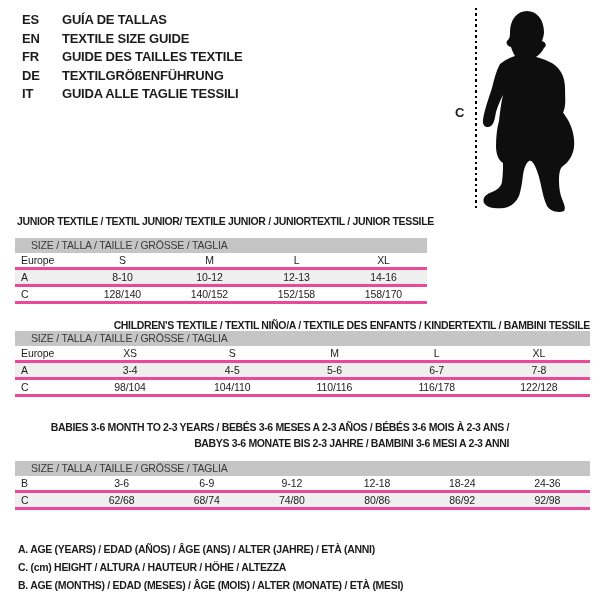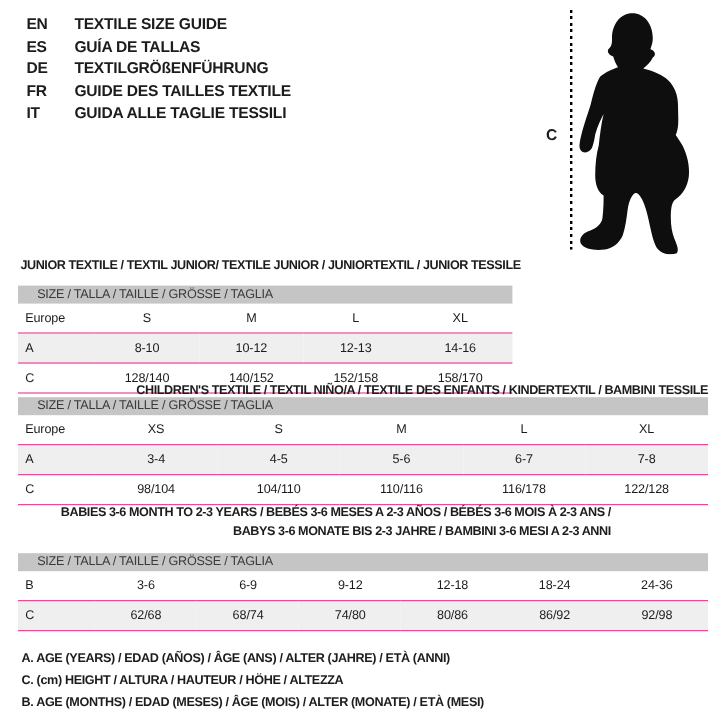"EN" div.lang-row { order: before "ES" -> after "ES" }
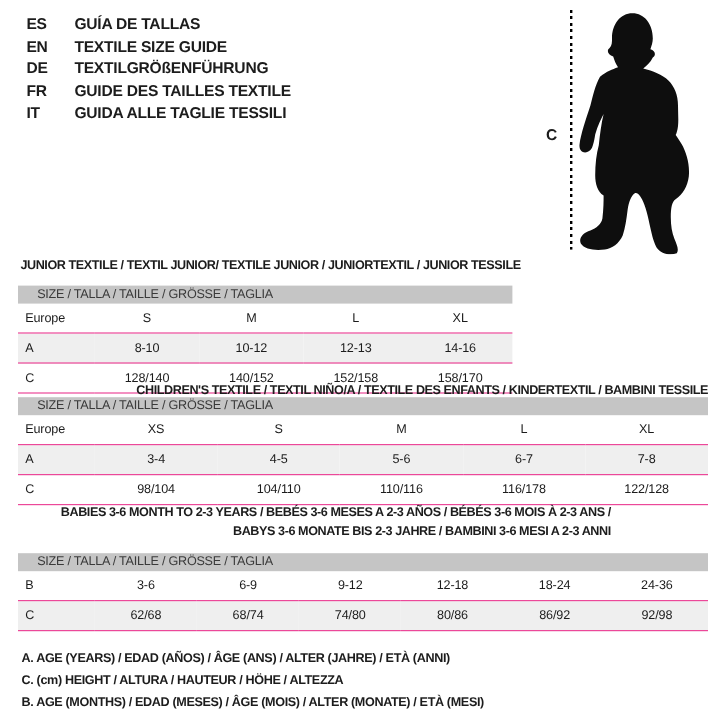"DE" div.lang-row { order: before "FR" -> after "FR" }
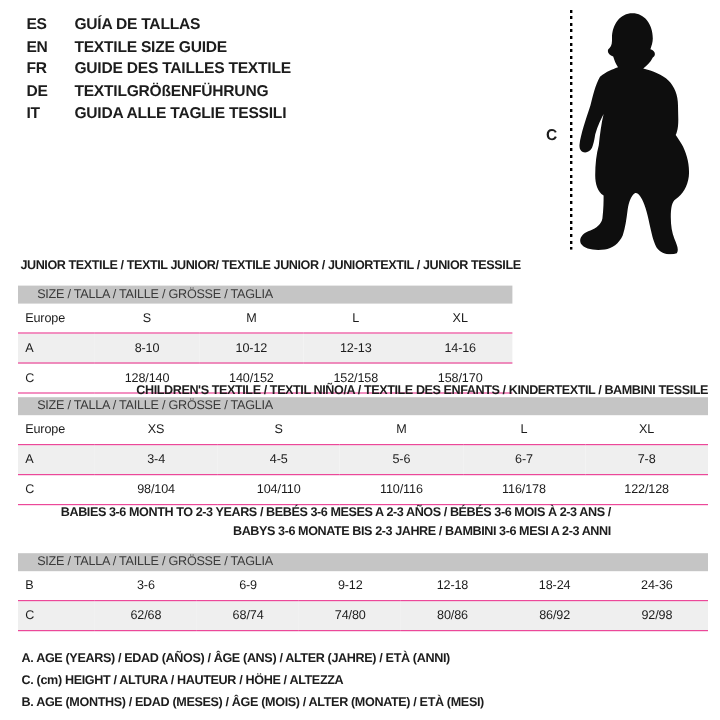"Europe" table.size-table td { border-bottom: 1px solid #ec4899 -> 3px solid #ec4899; height: 24px -> 14px }
